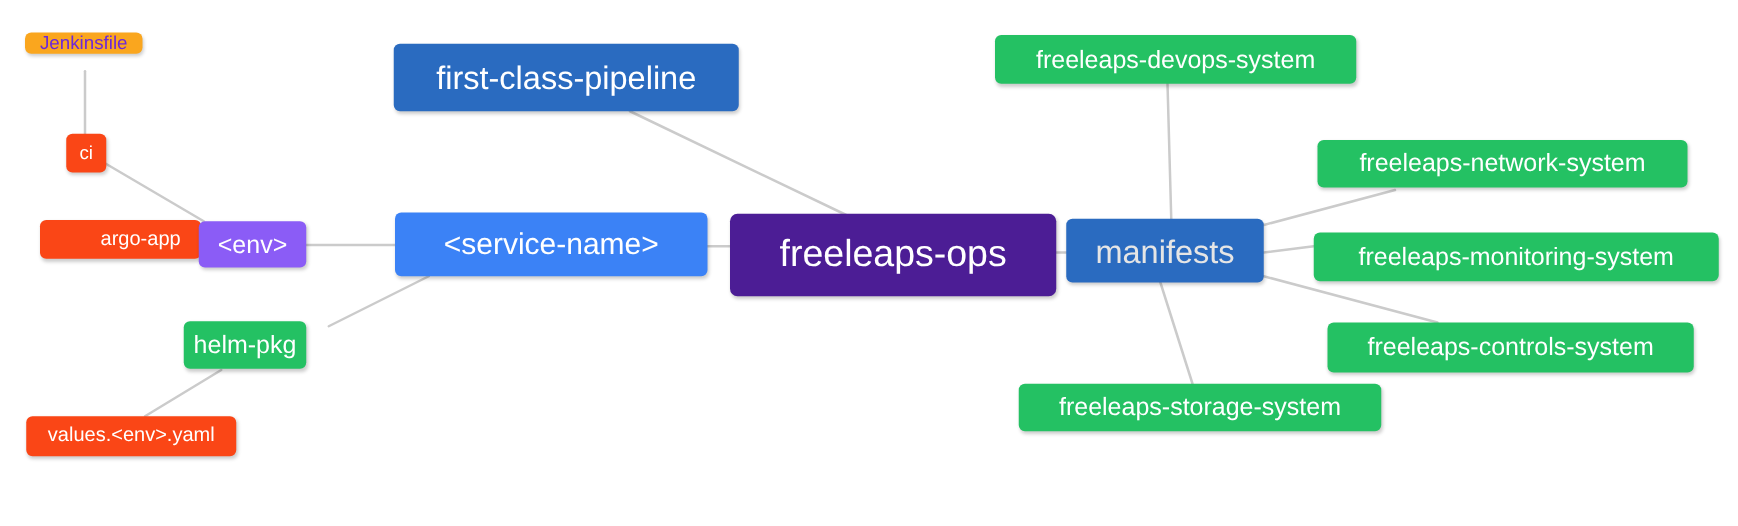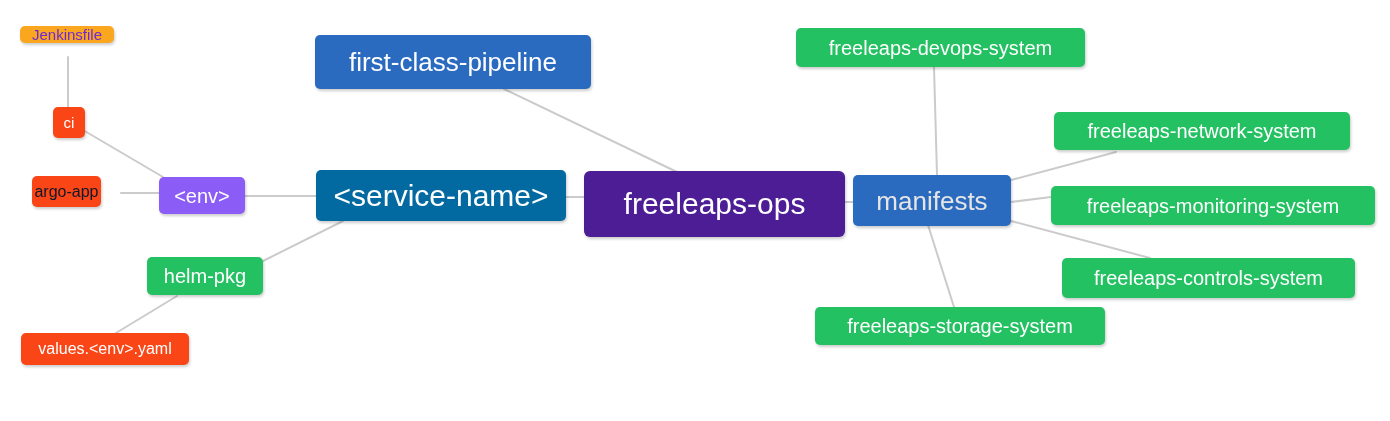"argo-app" div.node { color: #0f172a -> #ffffff; padding-left: none -> 32px; width: 69px -> 97px }
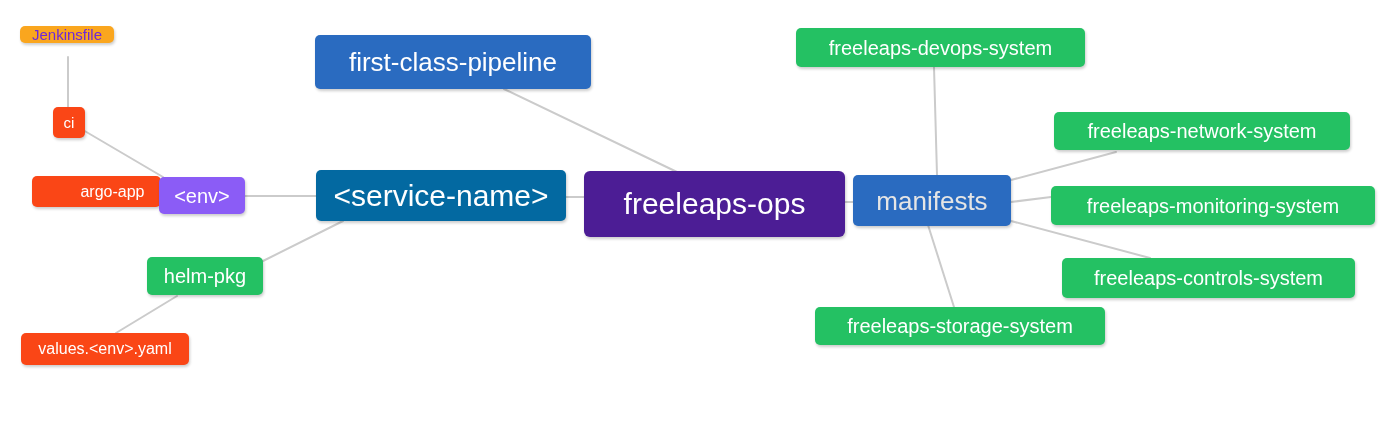"<service-name>" div.node { background: #0369a1 -> #3b82f6; font-size: 30px -> 24px }
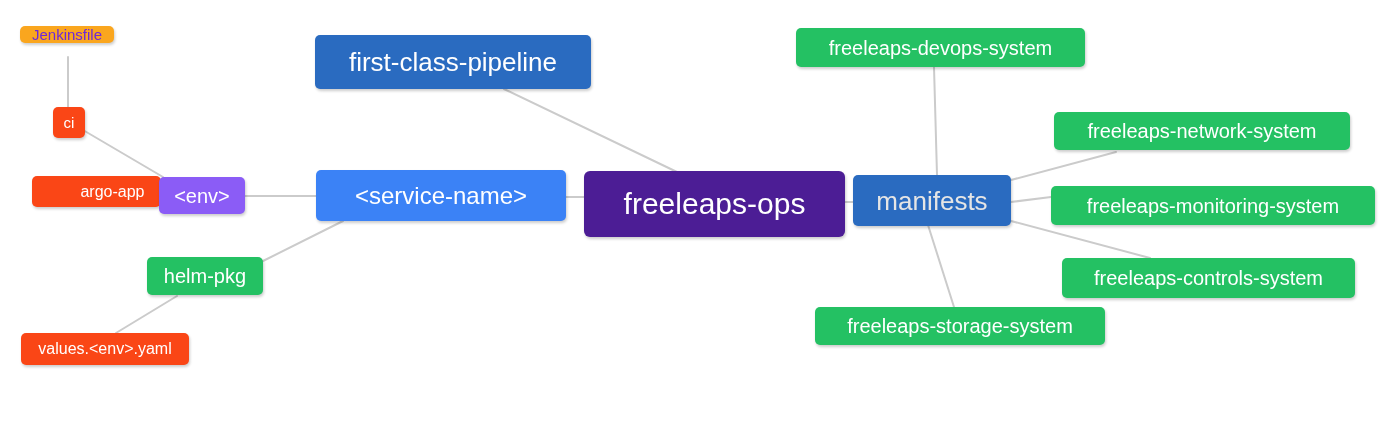"helm-pkg" div.node { width: 116px -> 98px }
